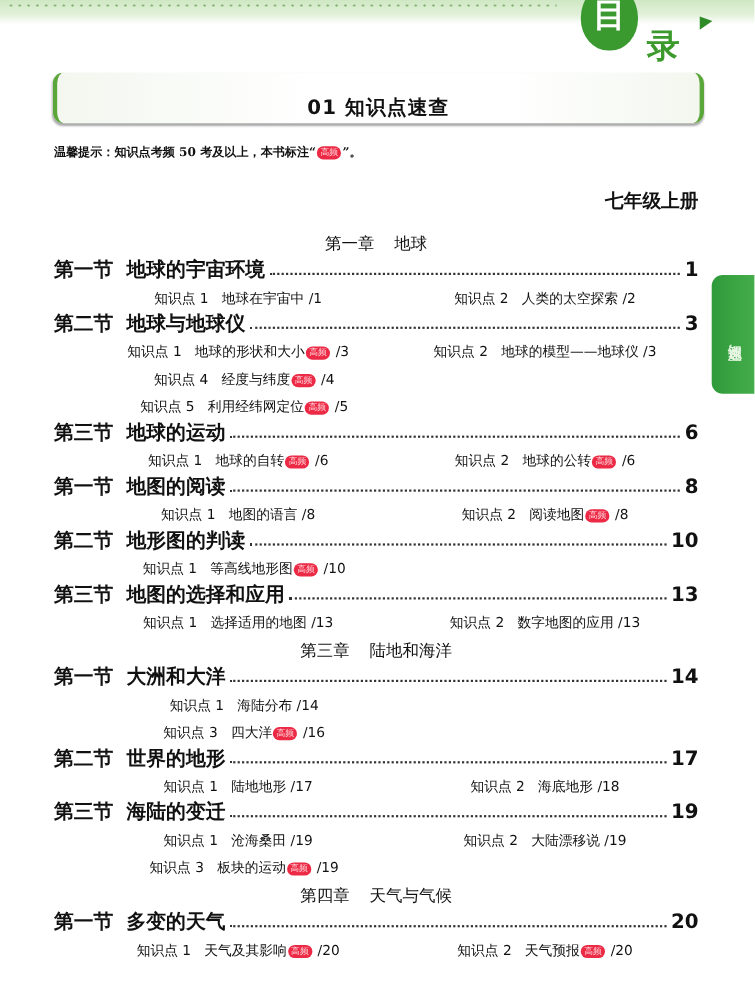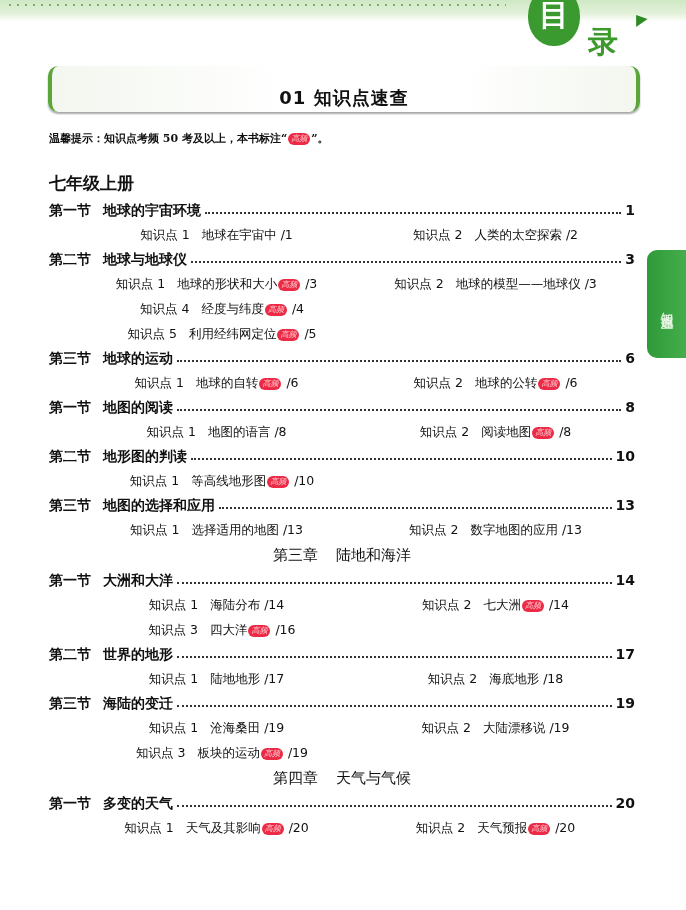"高频" .badge { font-style: italic -> none }
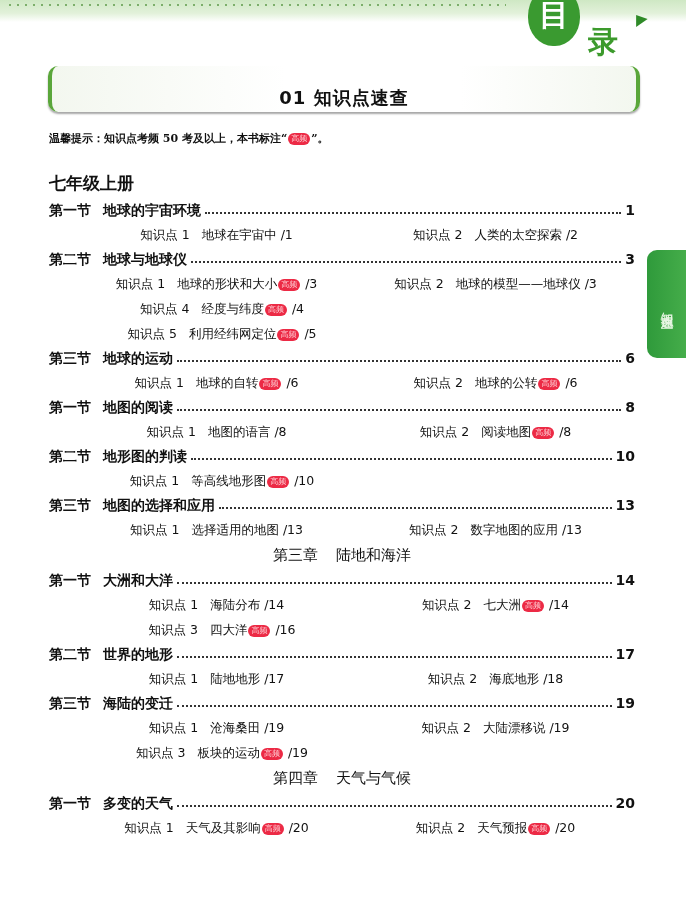"七年级上册" .volume { margin-bottom: 0 -> 10px; text-align: left -> right }
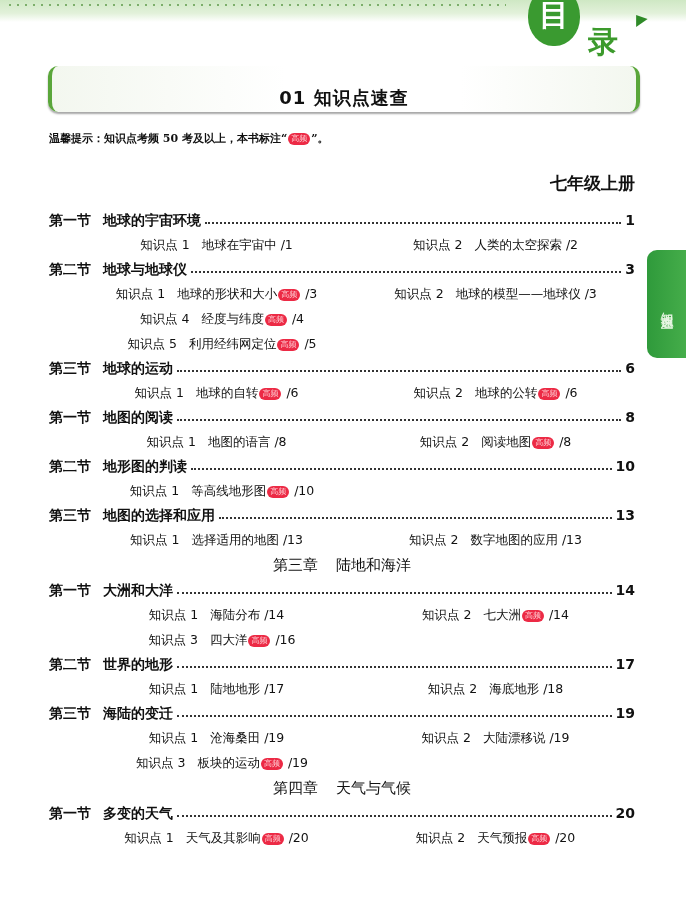"第一章 地球" div.chapter { html: none -> <div><span>第一章</span><span>地球</span></div> }
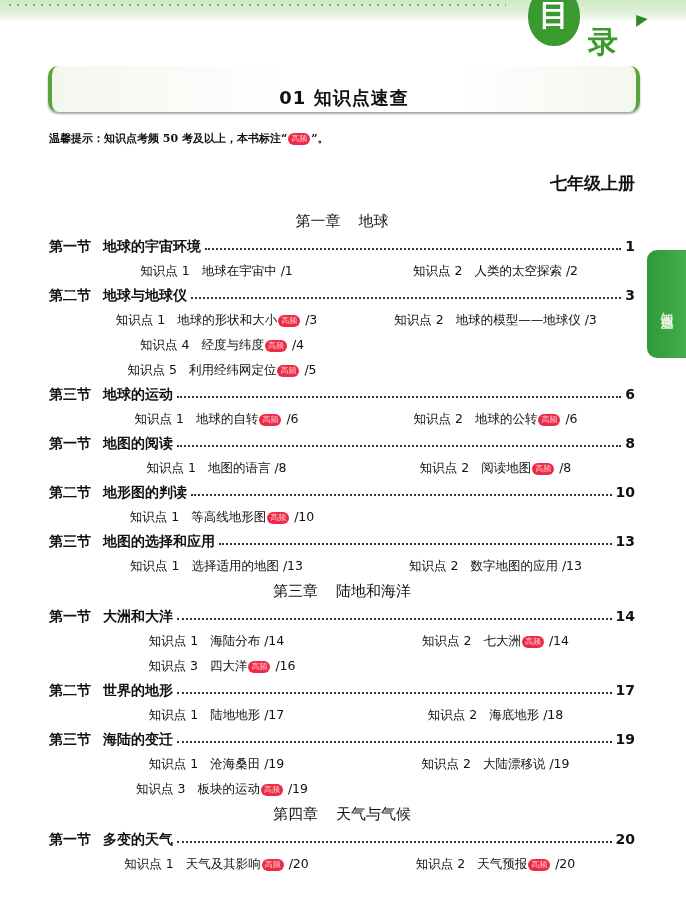"第一节" .section { font-size: 14px -> 18px }
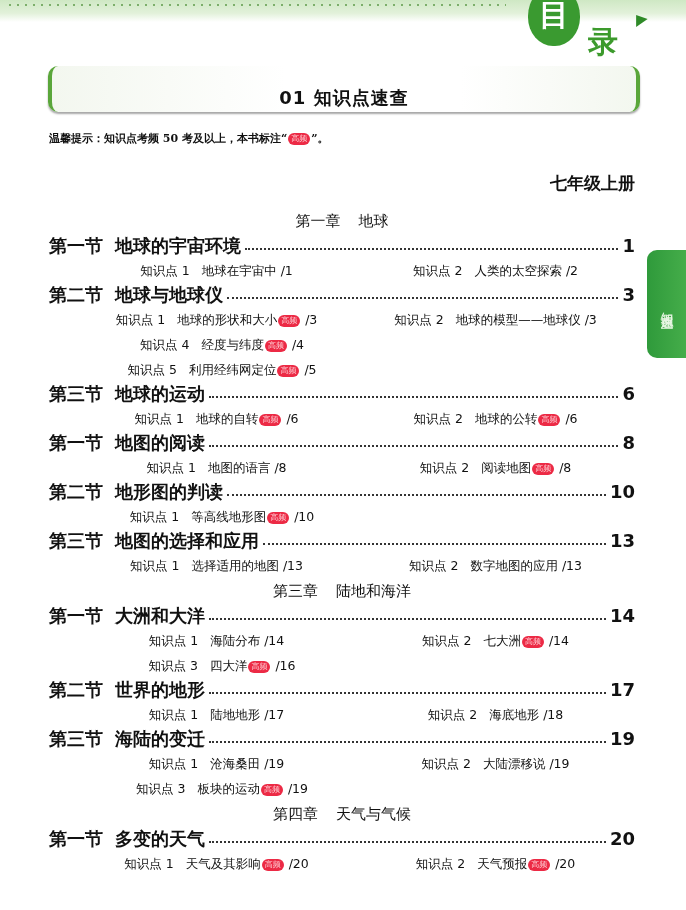"知识点 2 七大洲 高频 /14" div.kp { html: <div><span>知识点 2</span><span>七大洲</span><span>高频</span> <span>/14</span></div> -> none }
